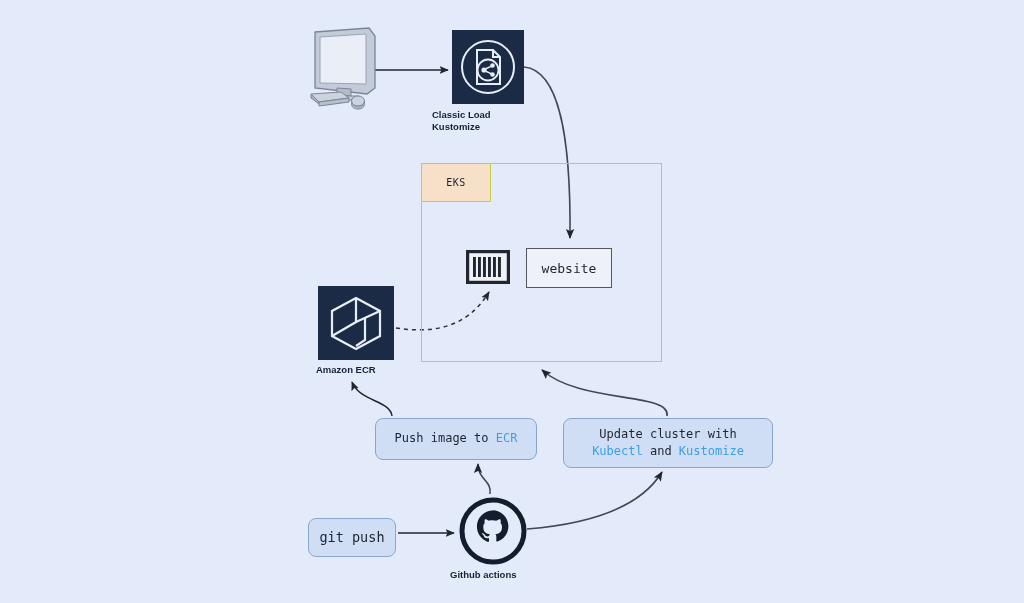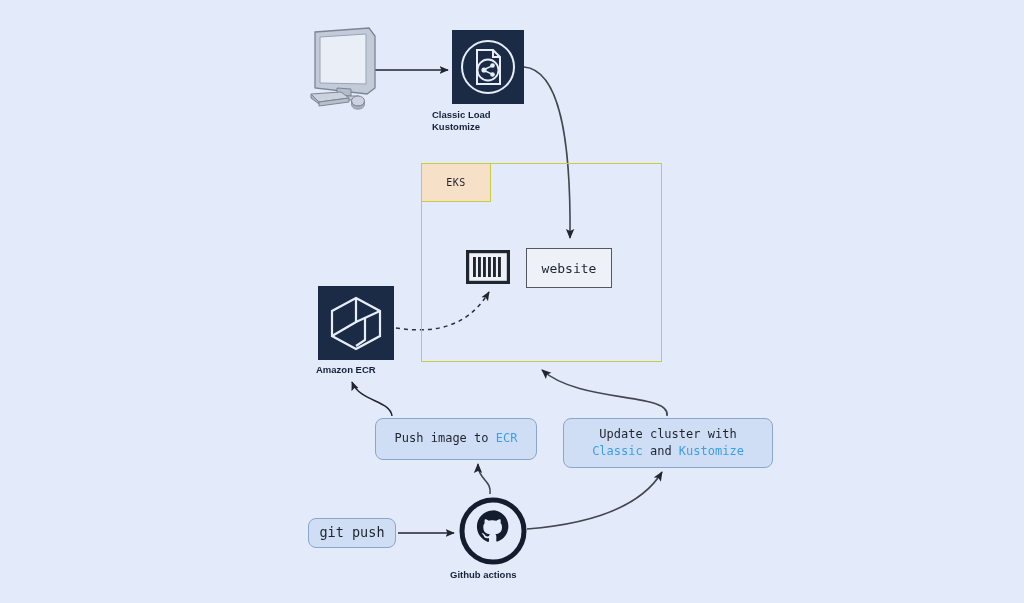"Classic" span.accent { text: Classic -> Kubectl }
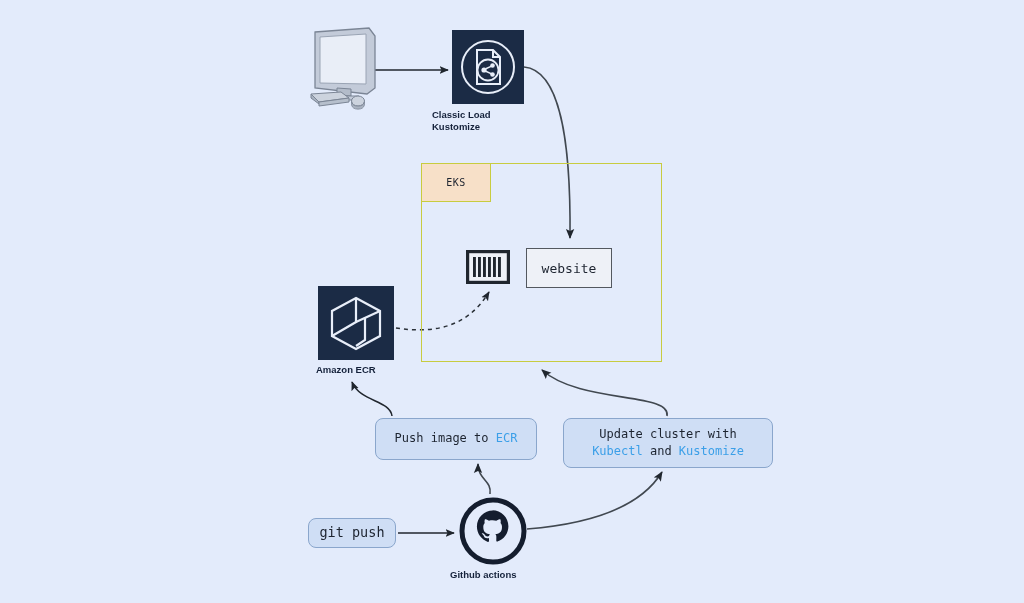"git push" #git-push-box { height: 30px -> 39px }
